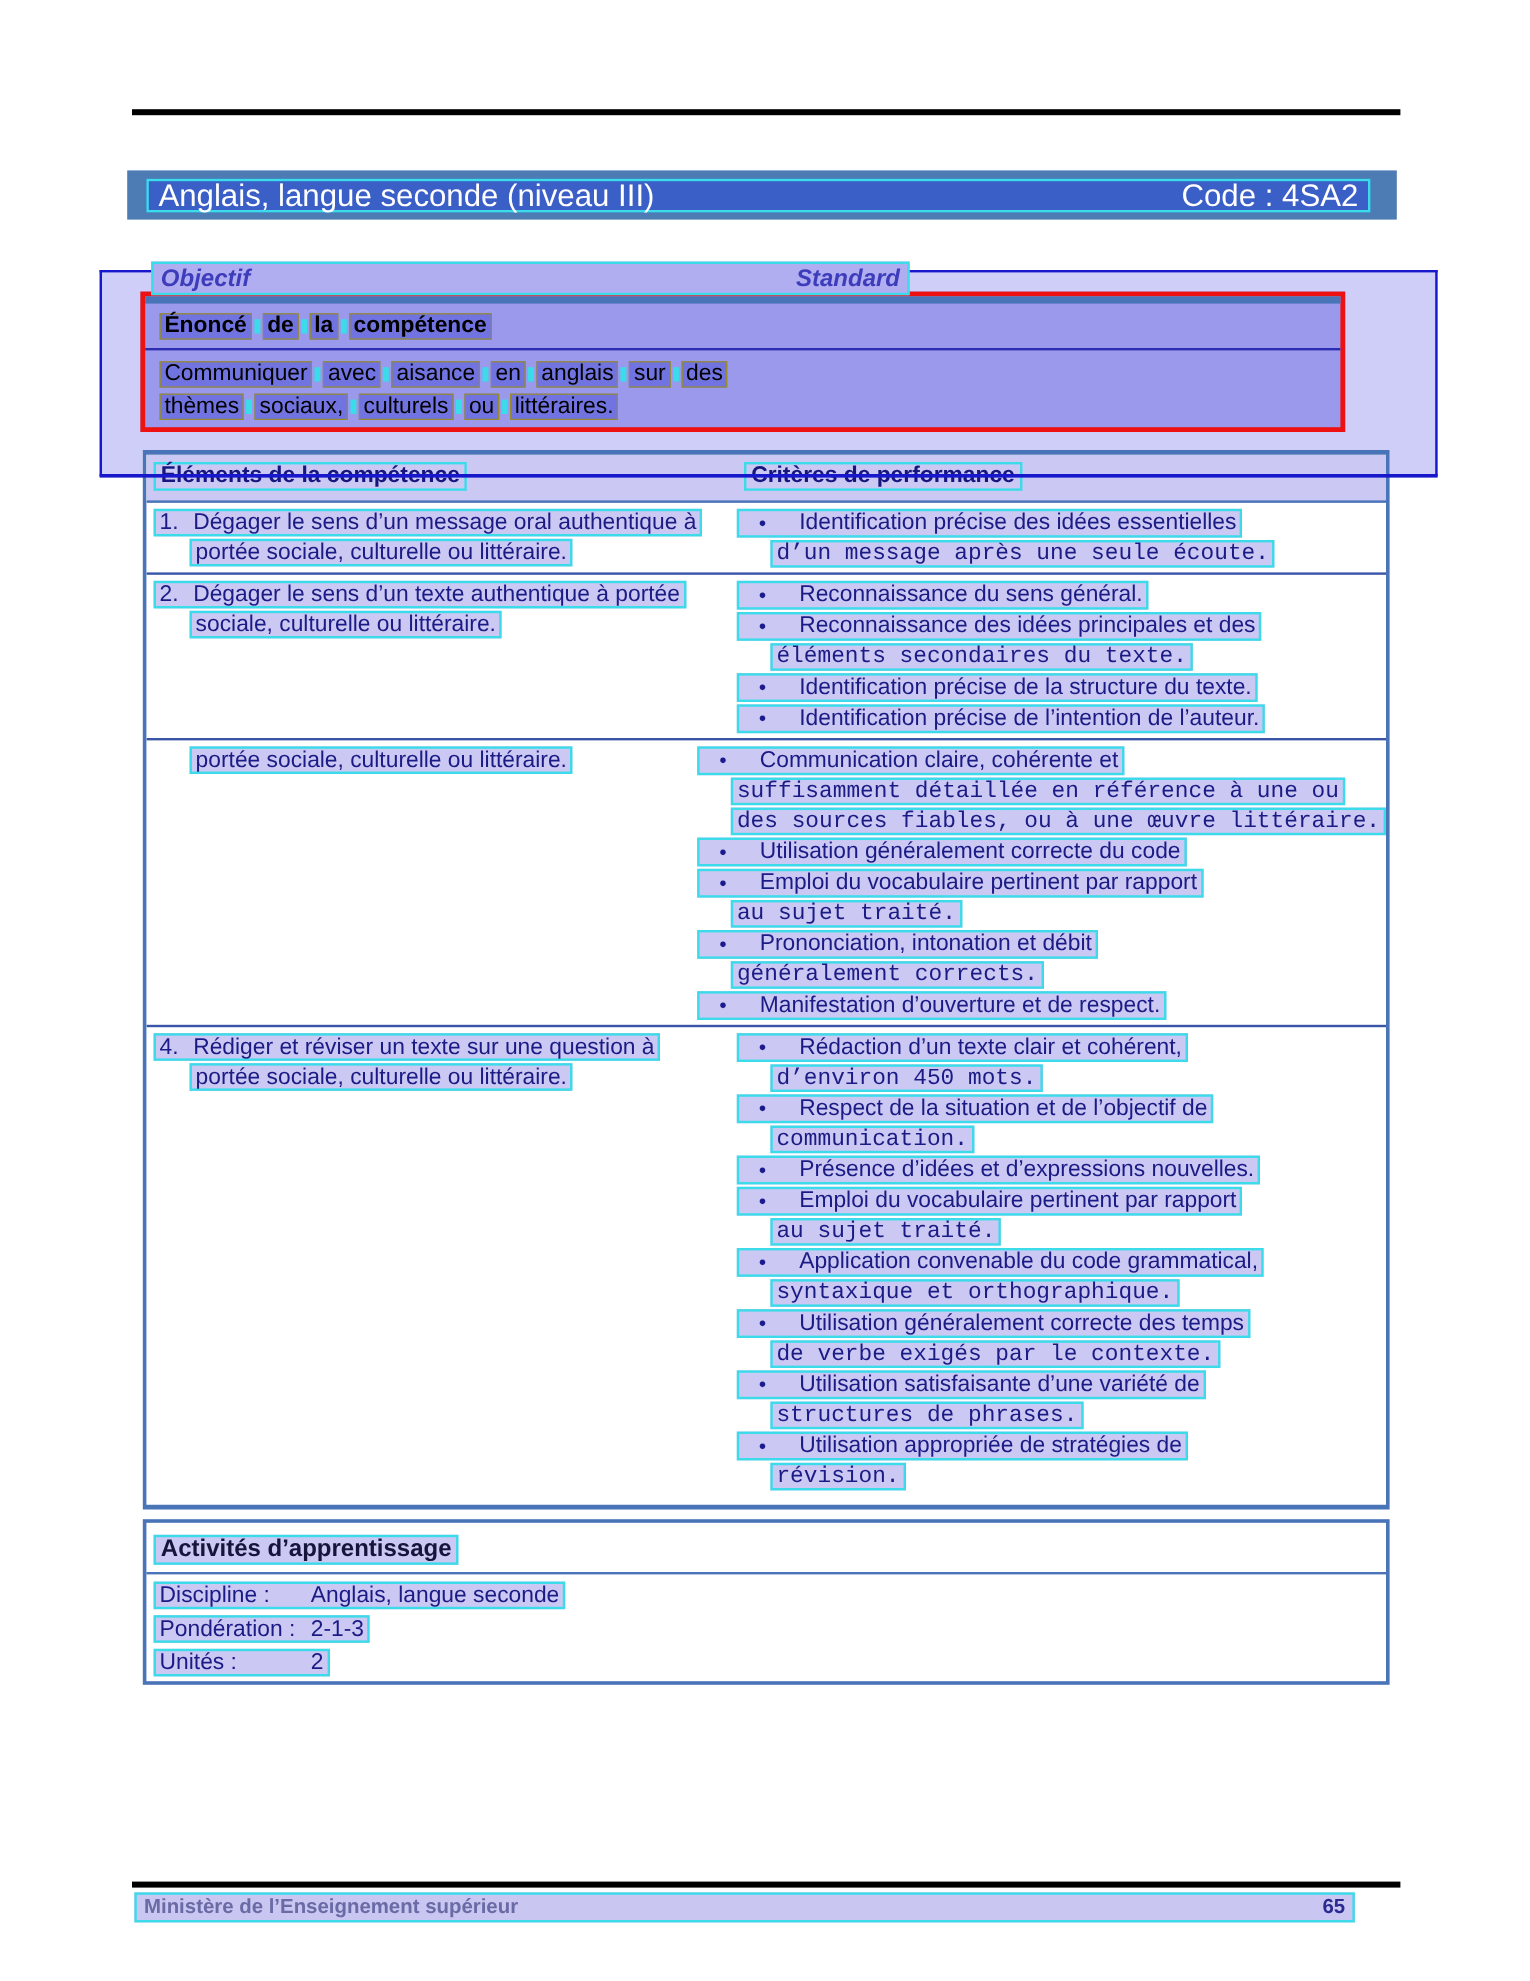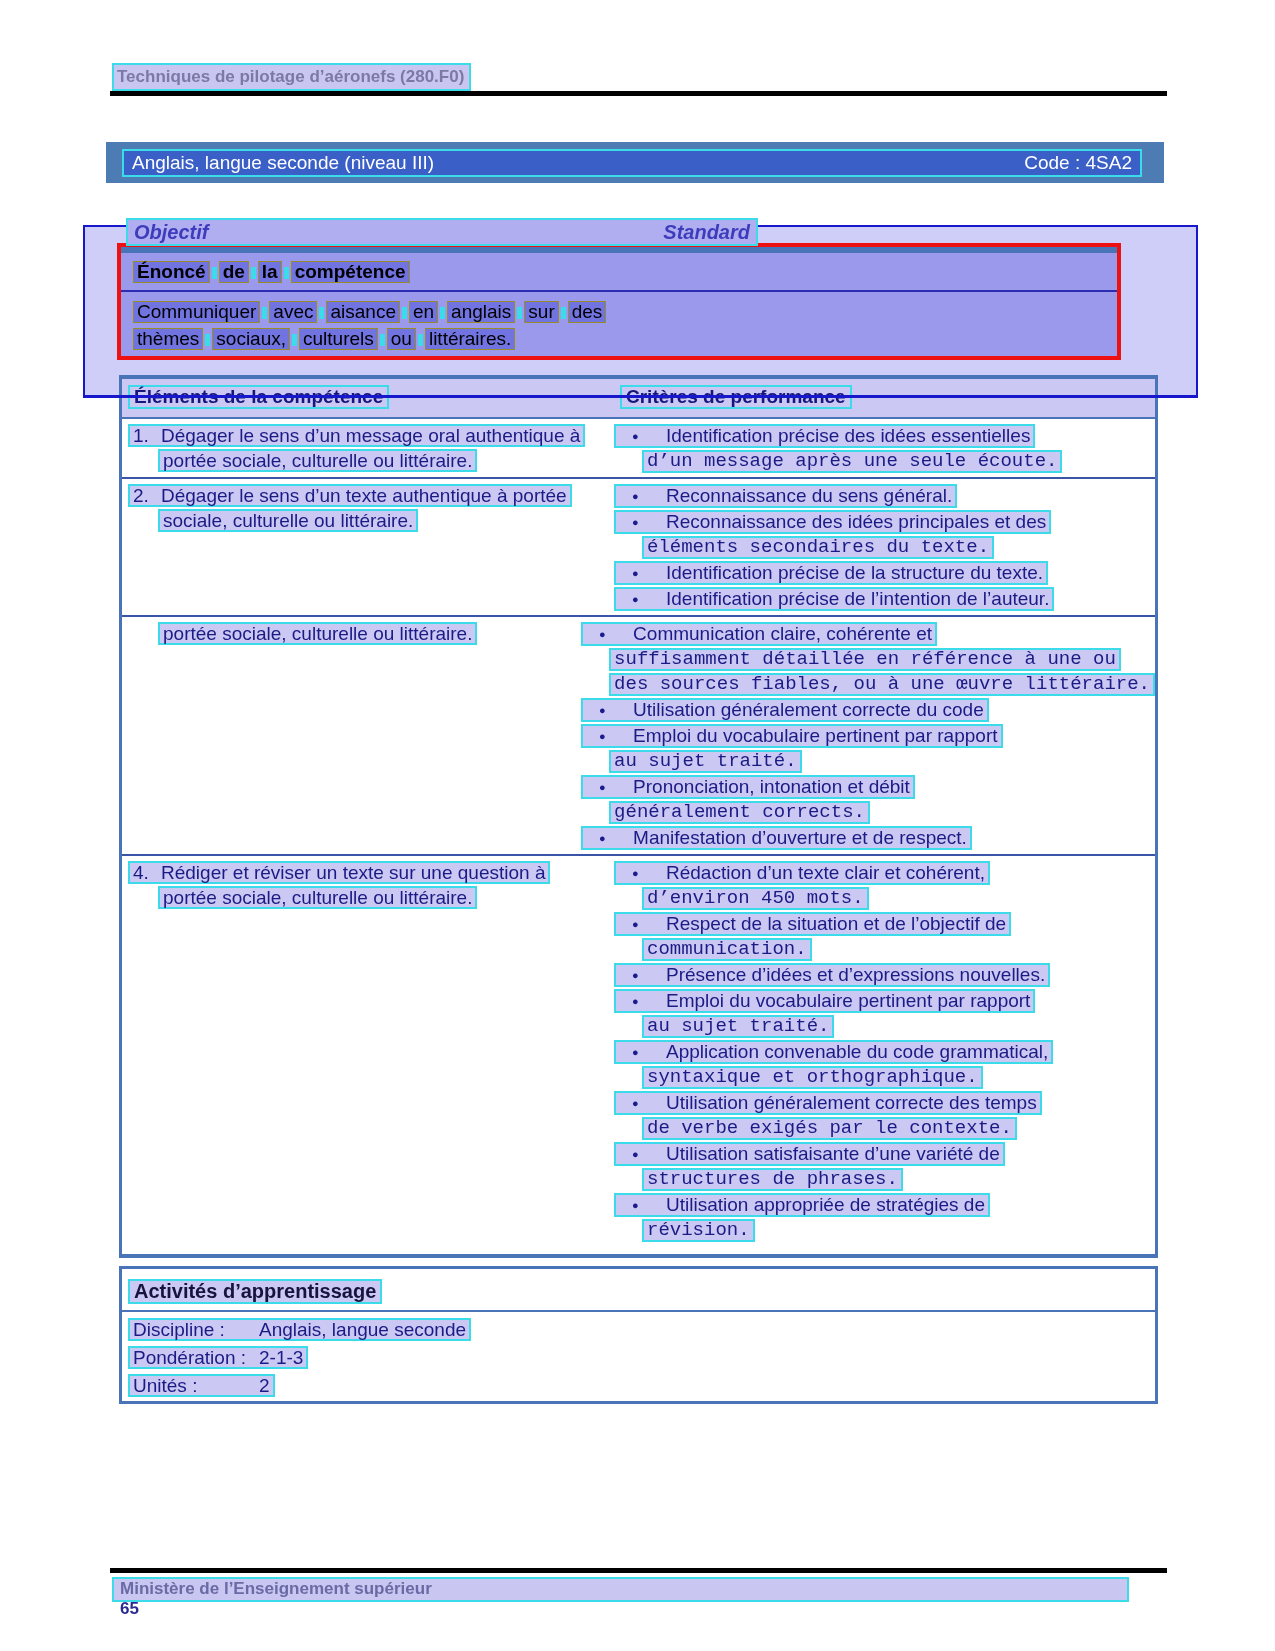"Techniques de pilotage d’aéronefs" div { html: <div> <span>Techniques de pilotage d’aéronefs (280.F0)</span> </div> -> none }
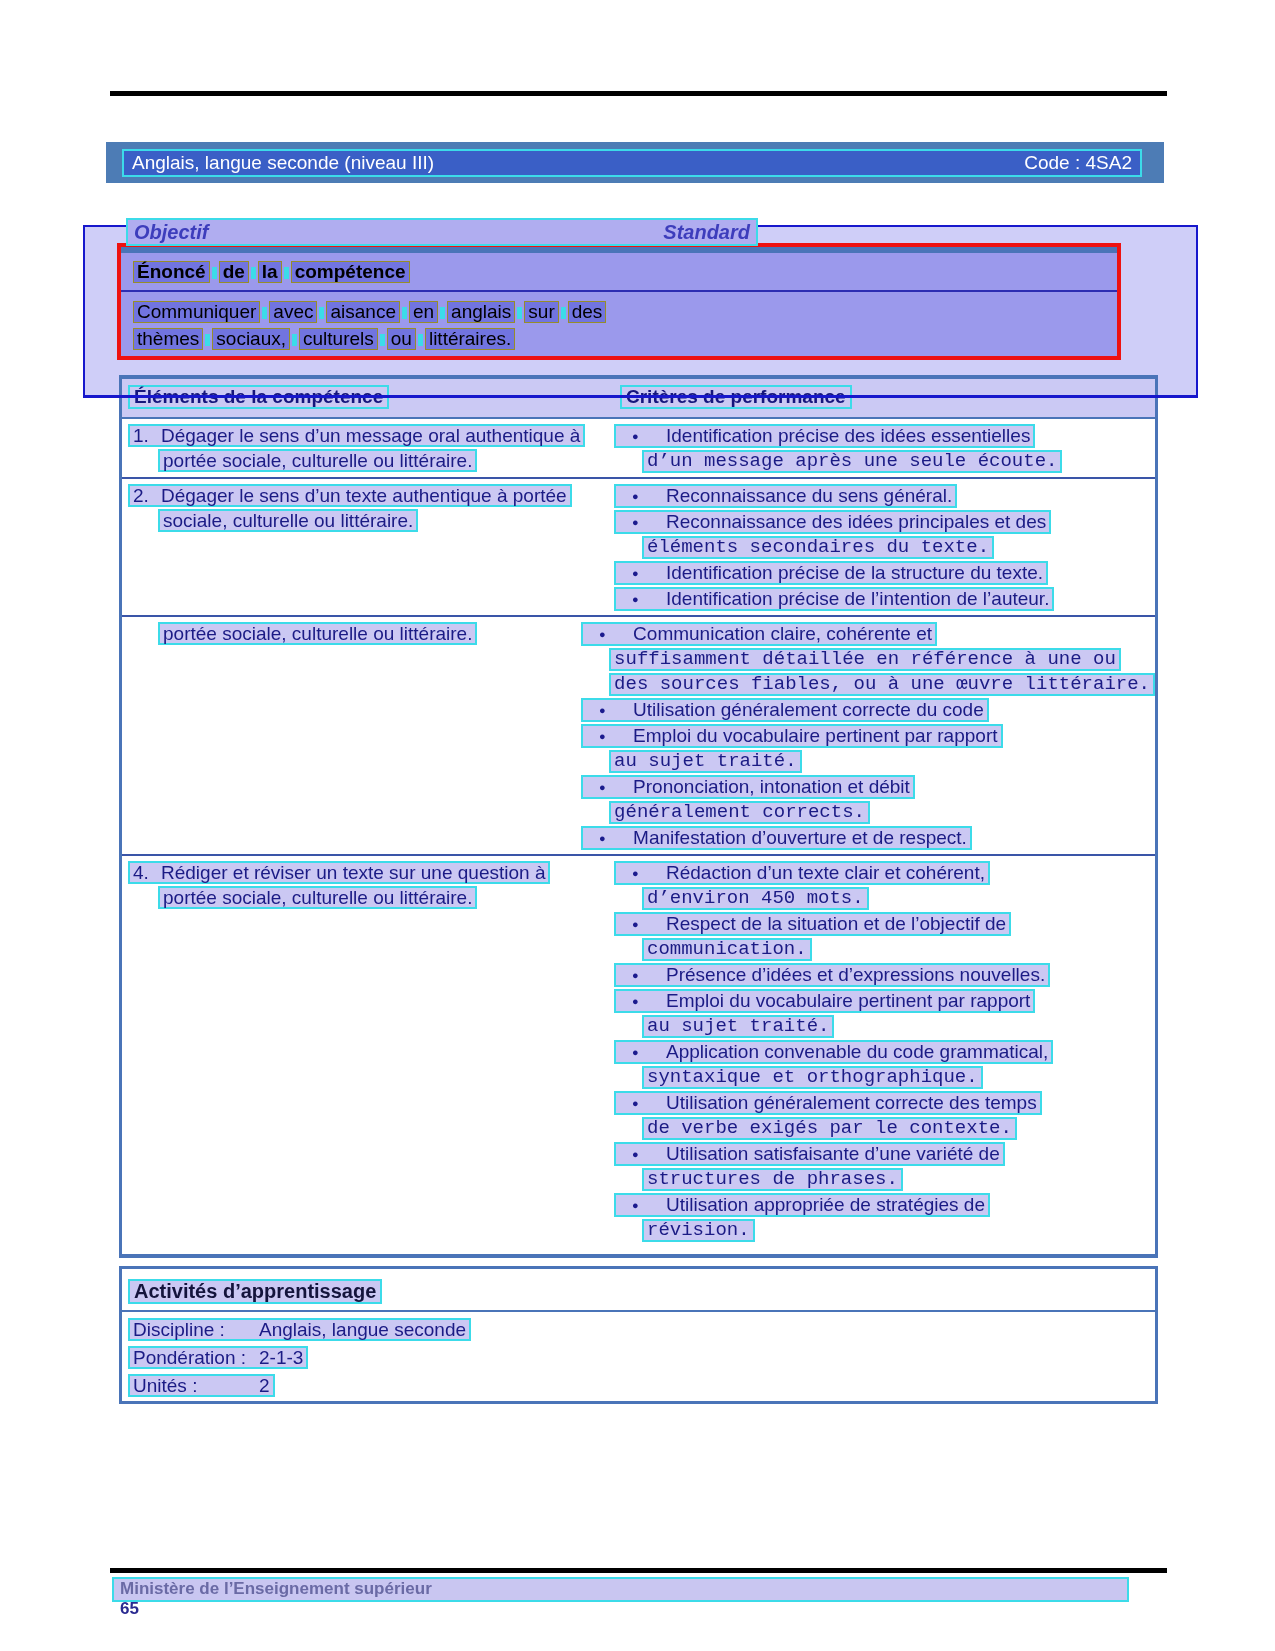"Anglais, langue seconde (niveau III)" #banner-strip { font-size: 19px -> 26px }
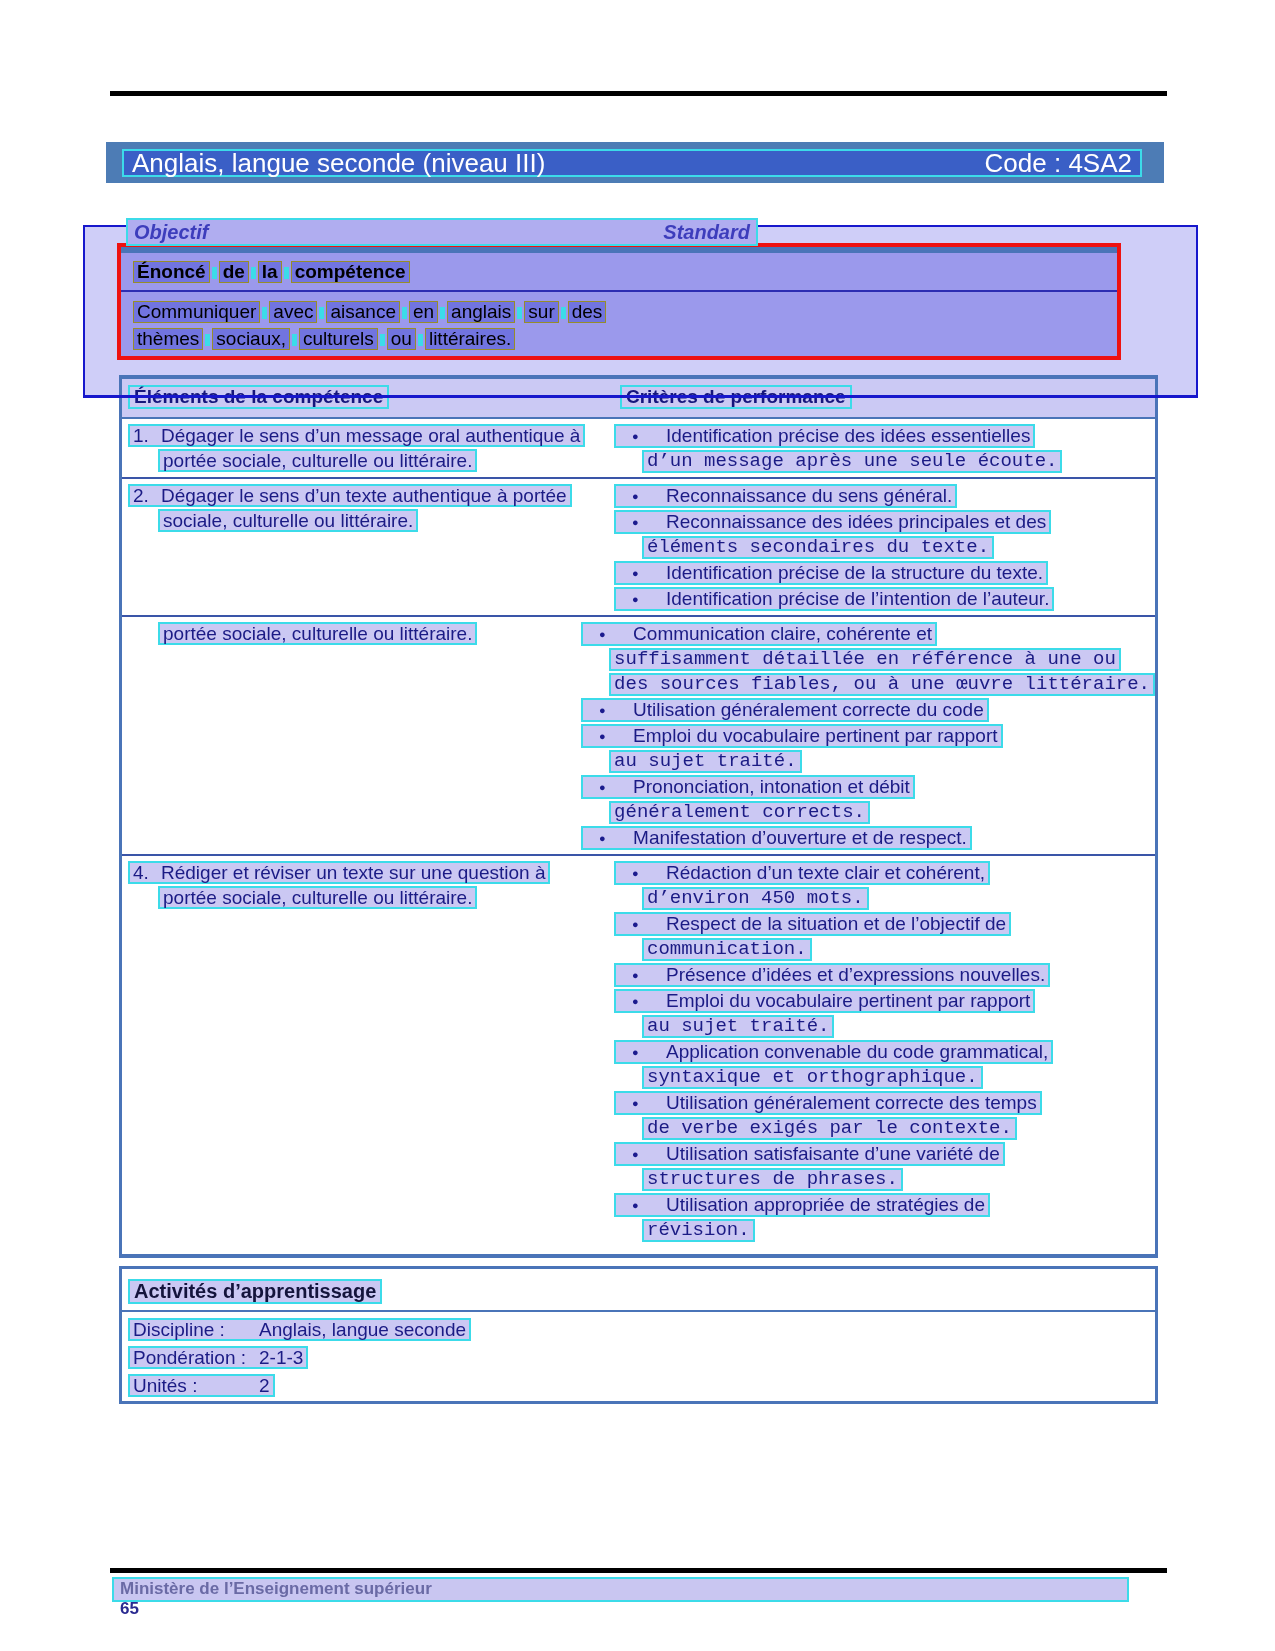"Ministère de l’Enseignement supérieur" #footer-box { flex-direction: column -> none }
